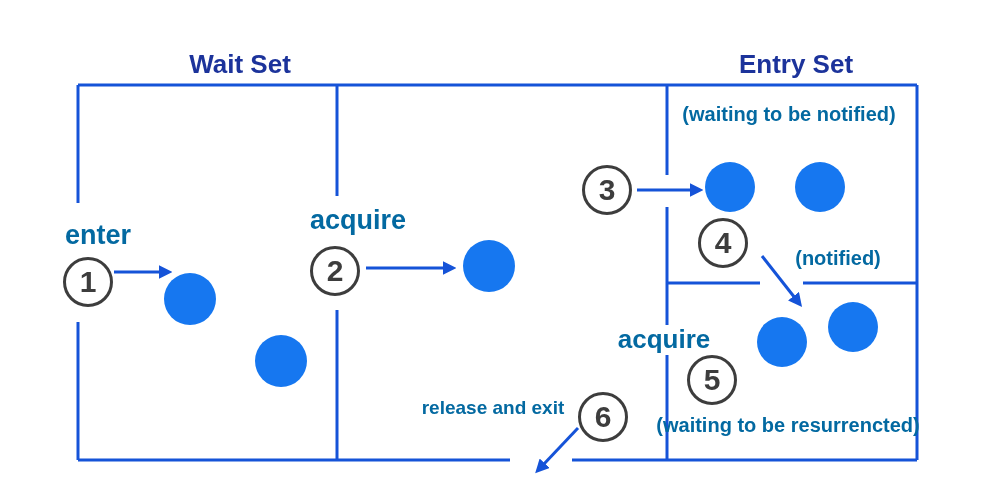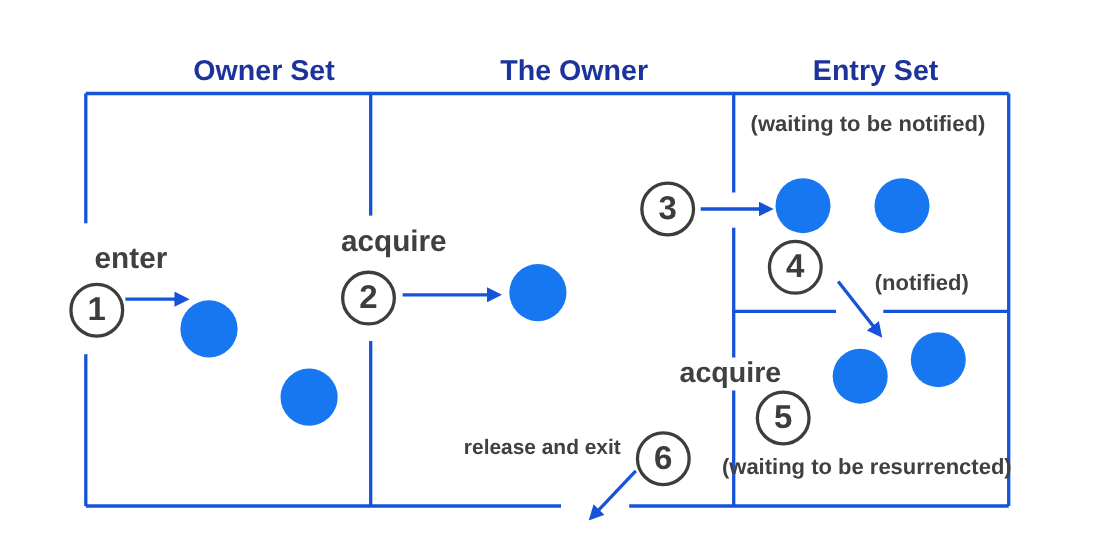"Owner Set" div.hdr { text: Owner -> Wait }
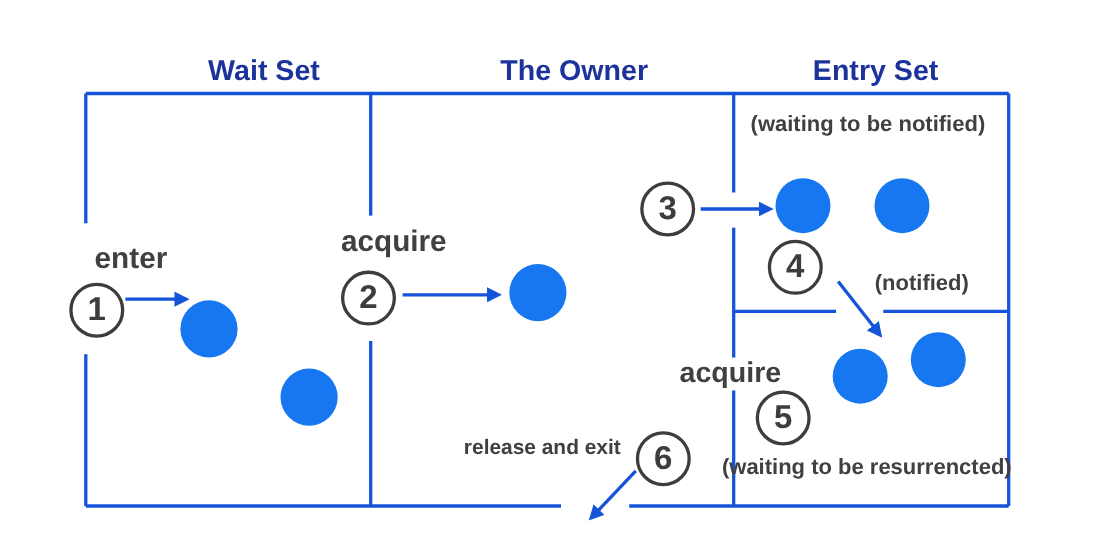"The Owner" div.hdr { html: <div>The Owner</div> -> none }
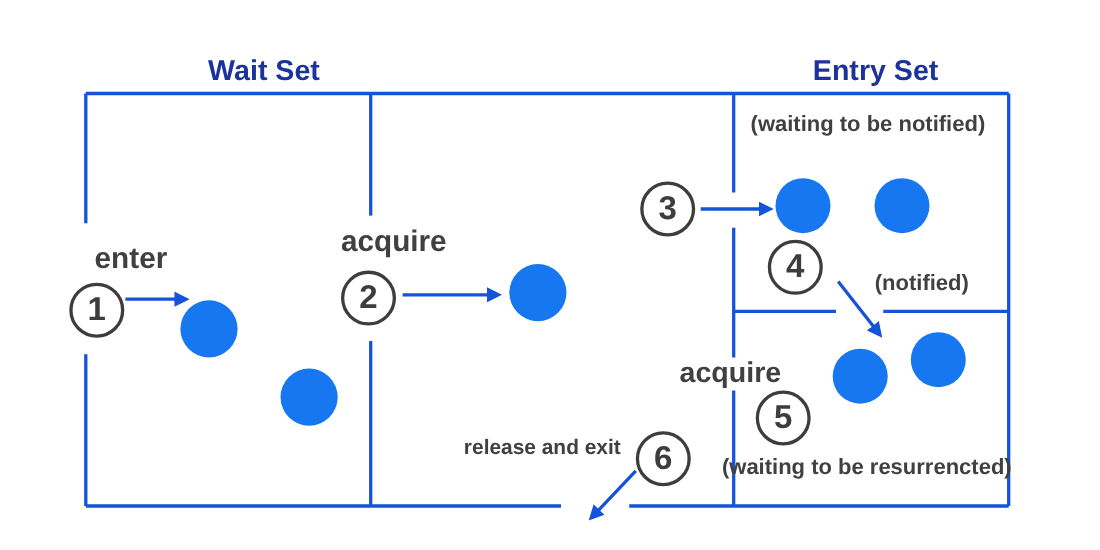"(waiting to be notified)" .green { color: #404040 -> #0369a1 }
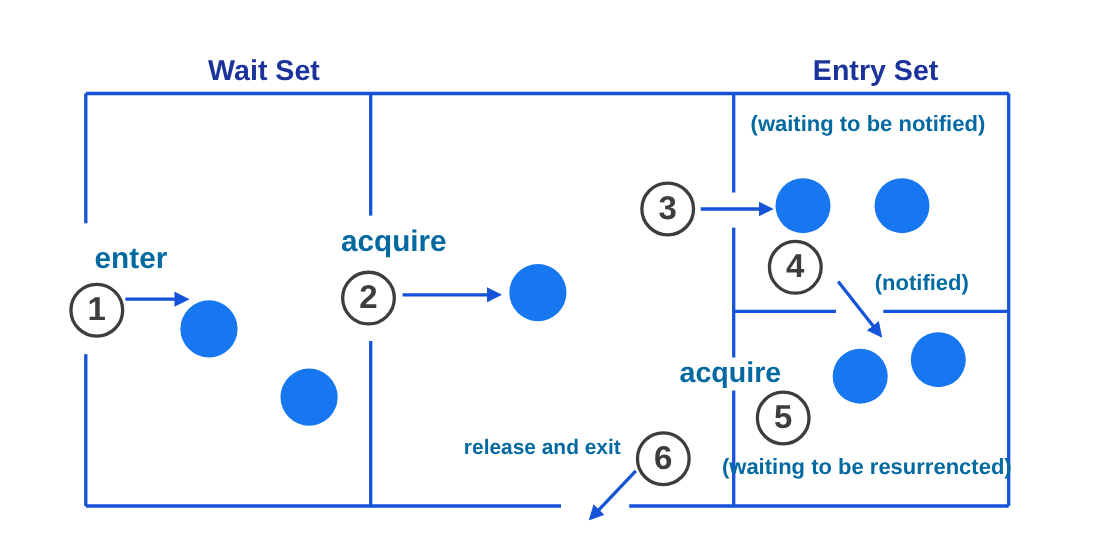"enter" div.green { margin-left: 21px -> none }
